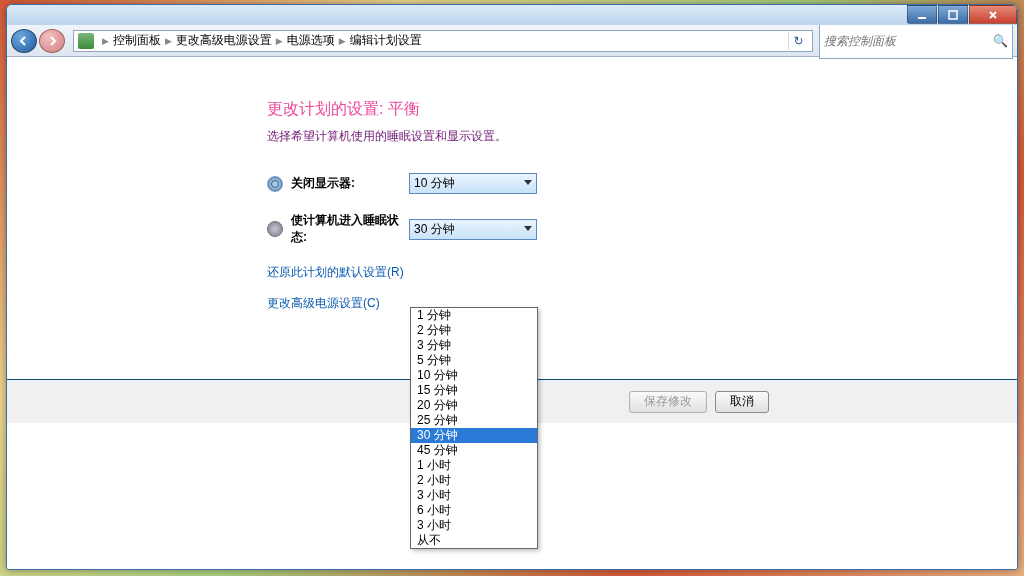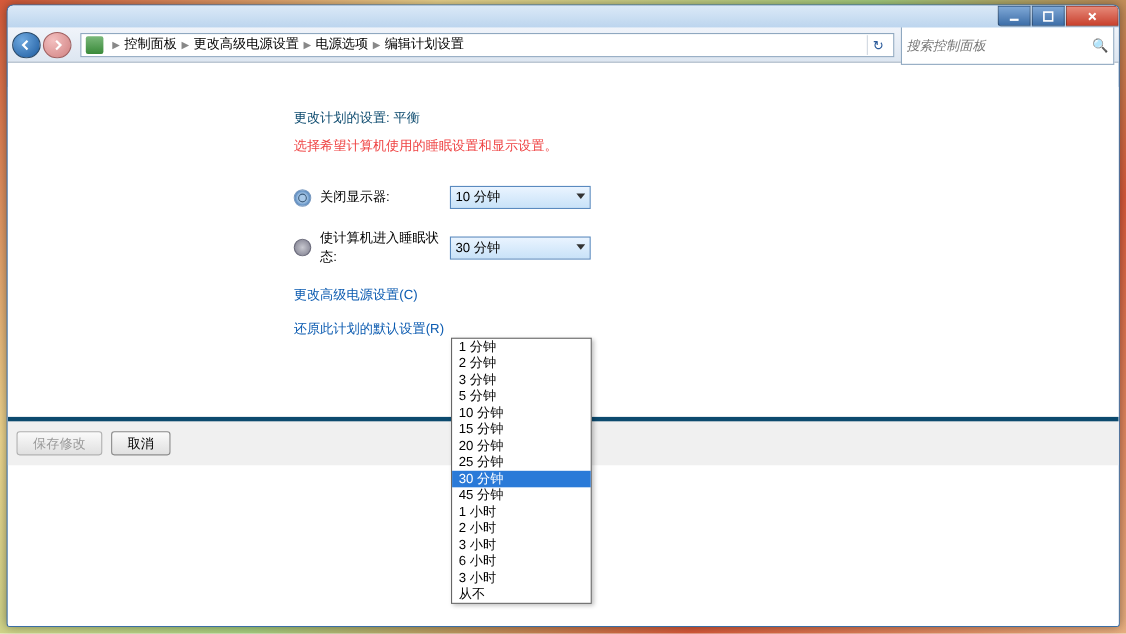"更改计划的设置: 平衡" h1.title { color: #0c4a6e -> #ec4899; font-size: 12px -> 16px }
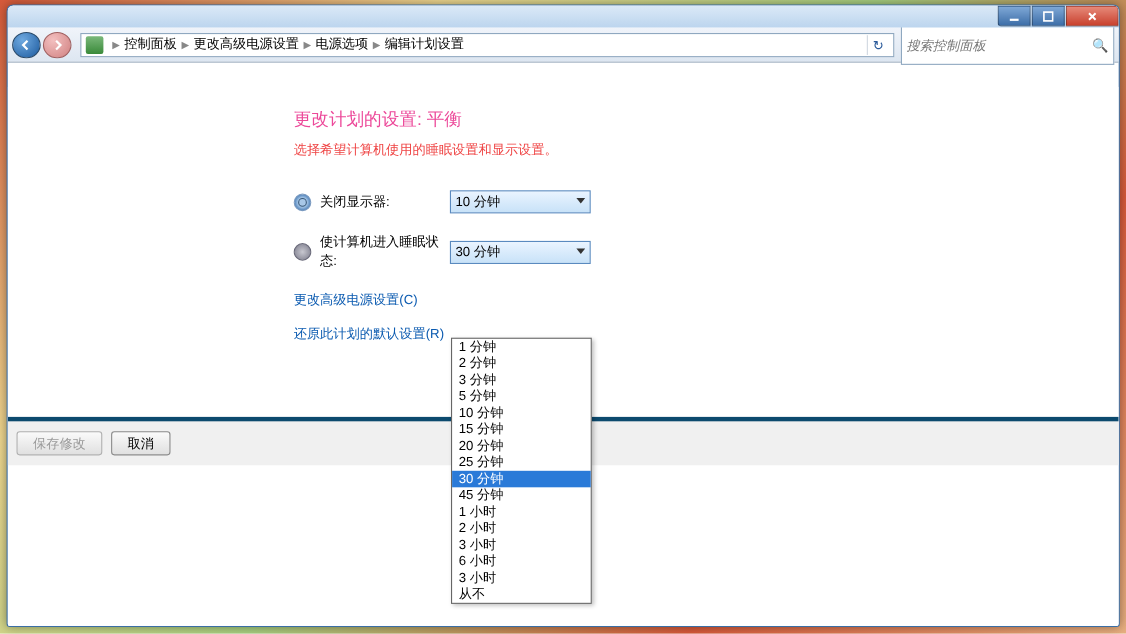"选择希望计算机使用的睡眠设置和显示设置。" .subtitle { color: #ef4444 -> #701a75 }
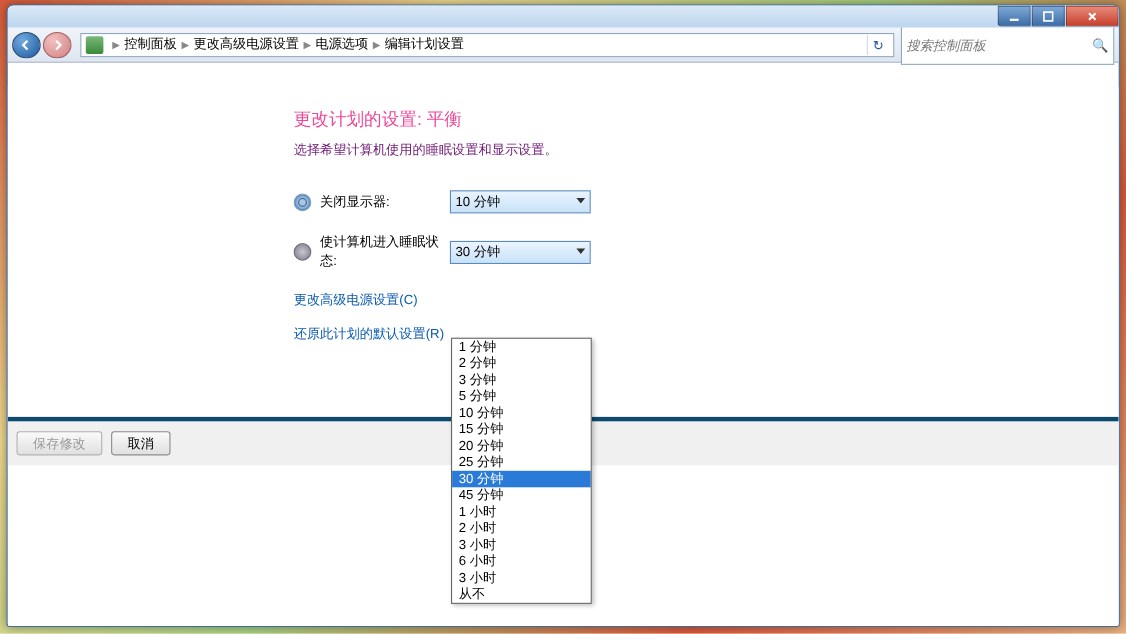"关闭显示器:" .settingrow .lbl { font-weight: none -> bold }
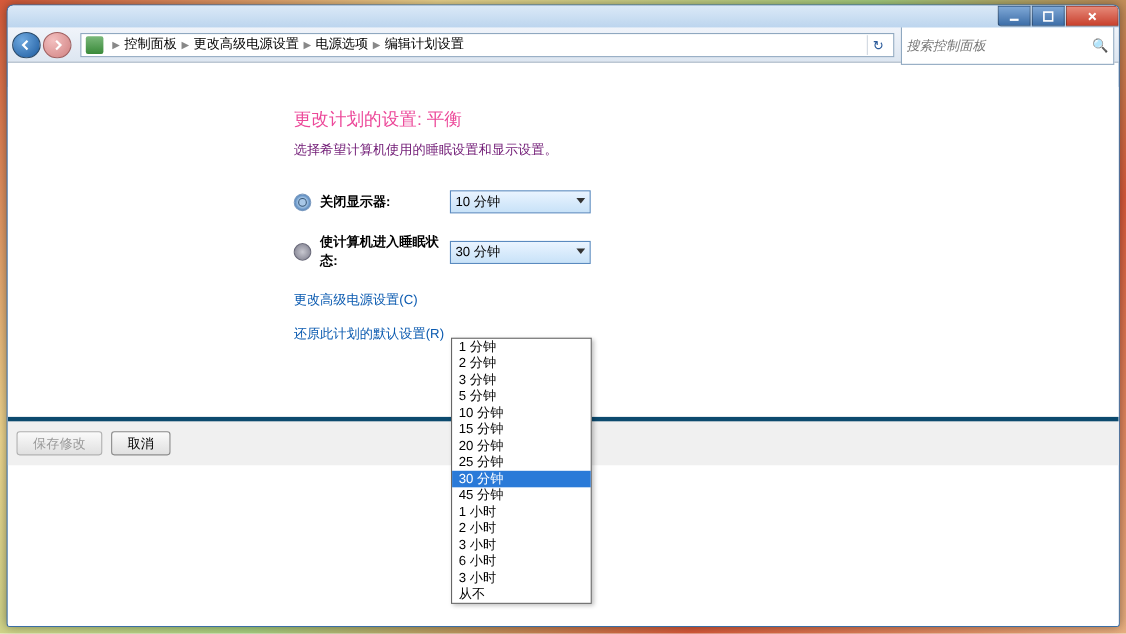"更改高级电源设置(C)" span.link { order: before "还原此计划的默认设置(R)" -> after "还原此计划的默认设置(R)" }
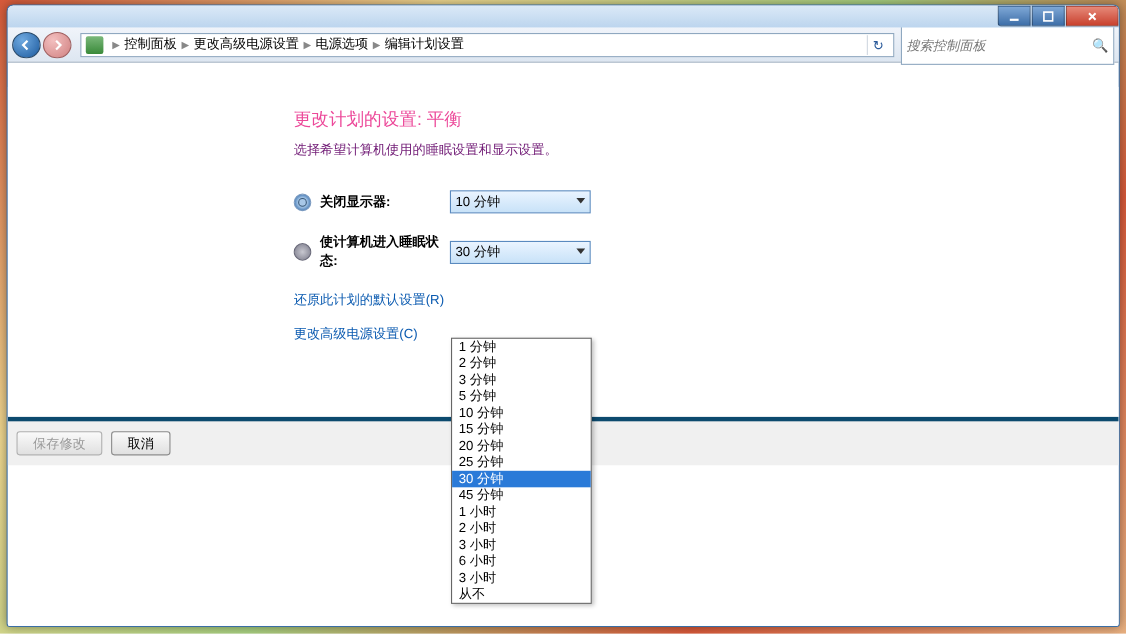"保存修改" .footer { border-top: 4px solid #0c4a6e -> 1px solid #0c4a6e; justify-content: none -> flex-end }
